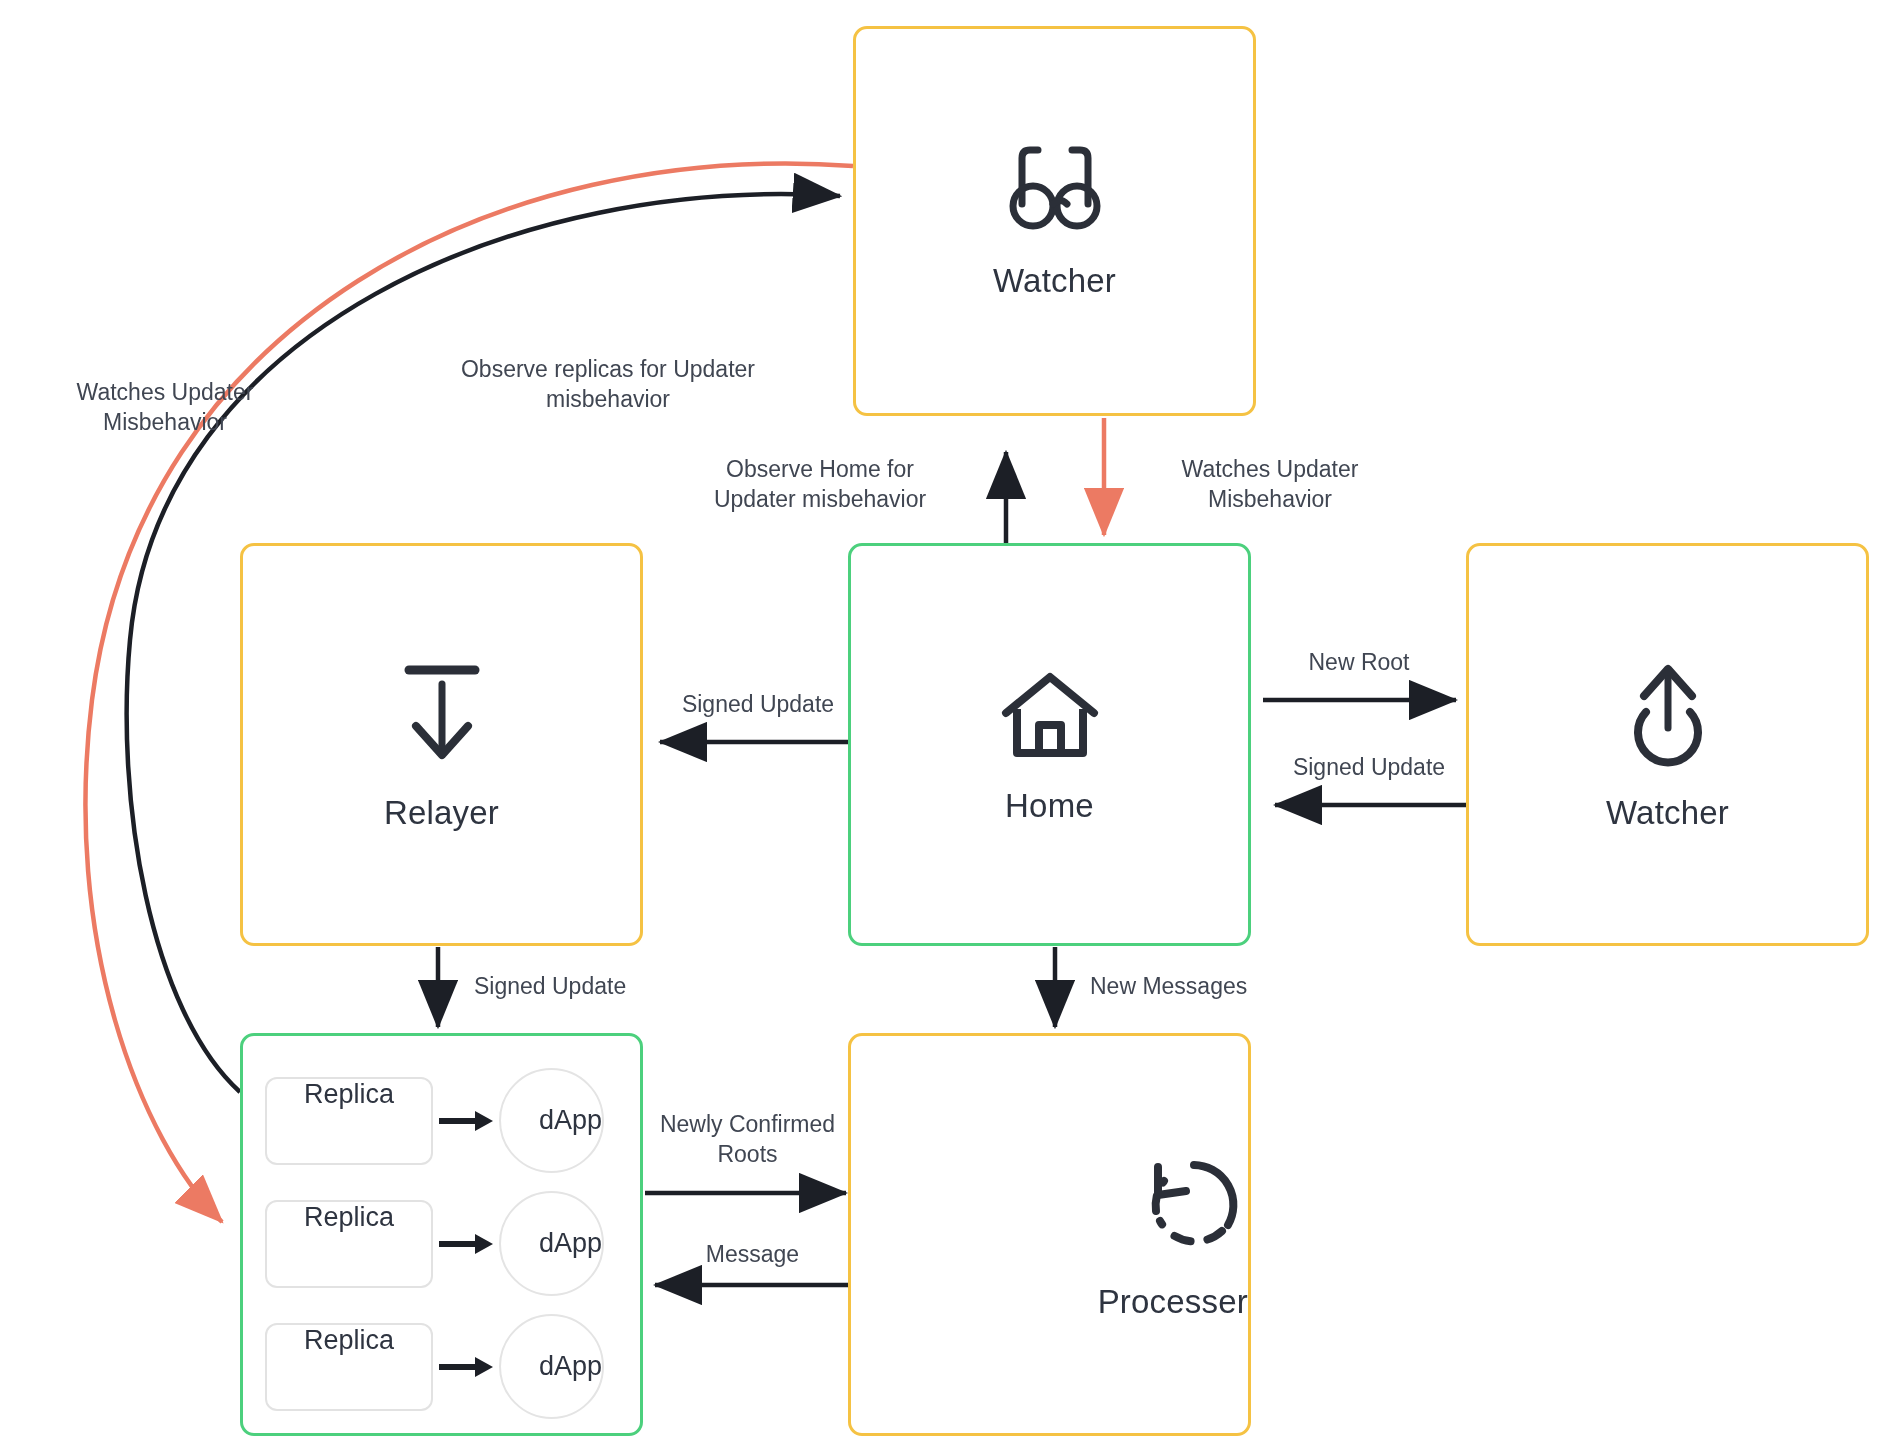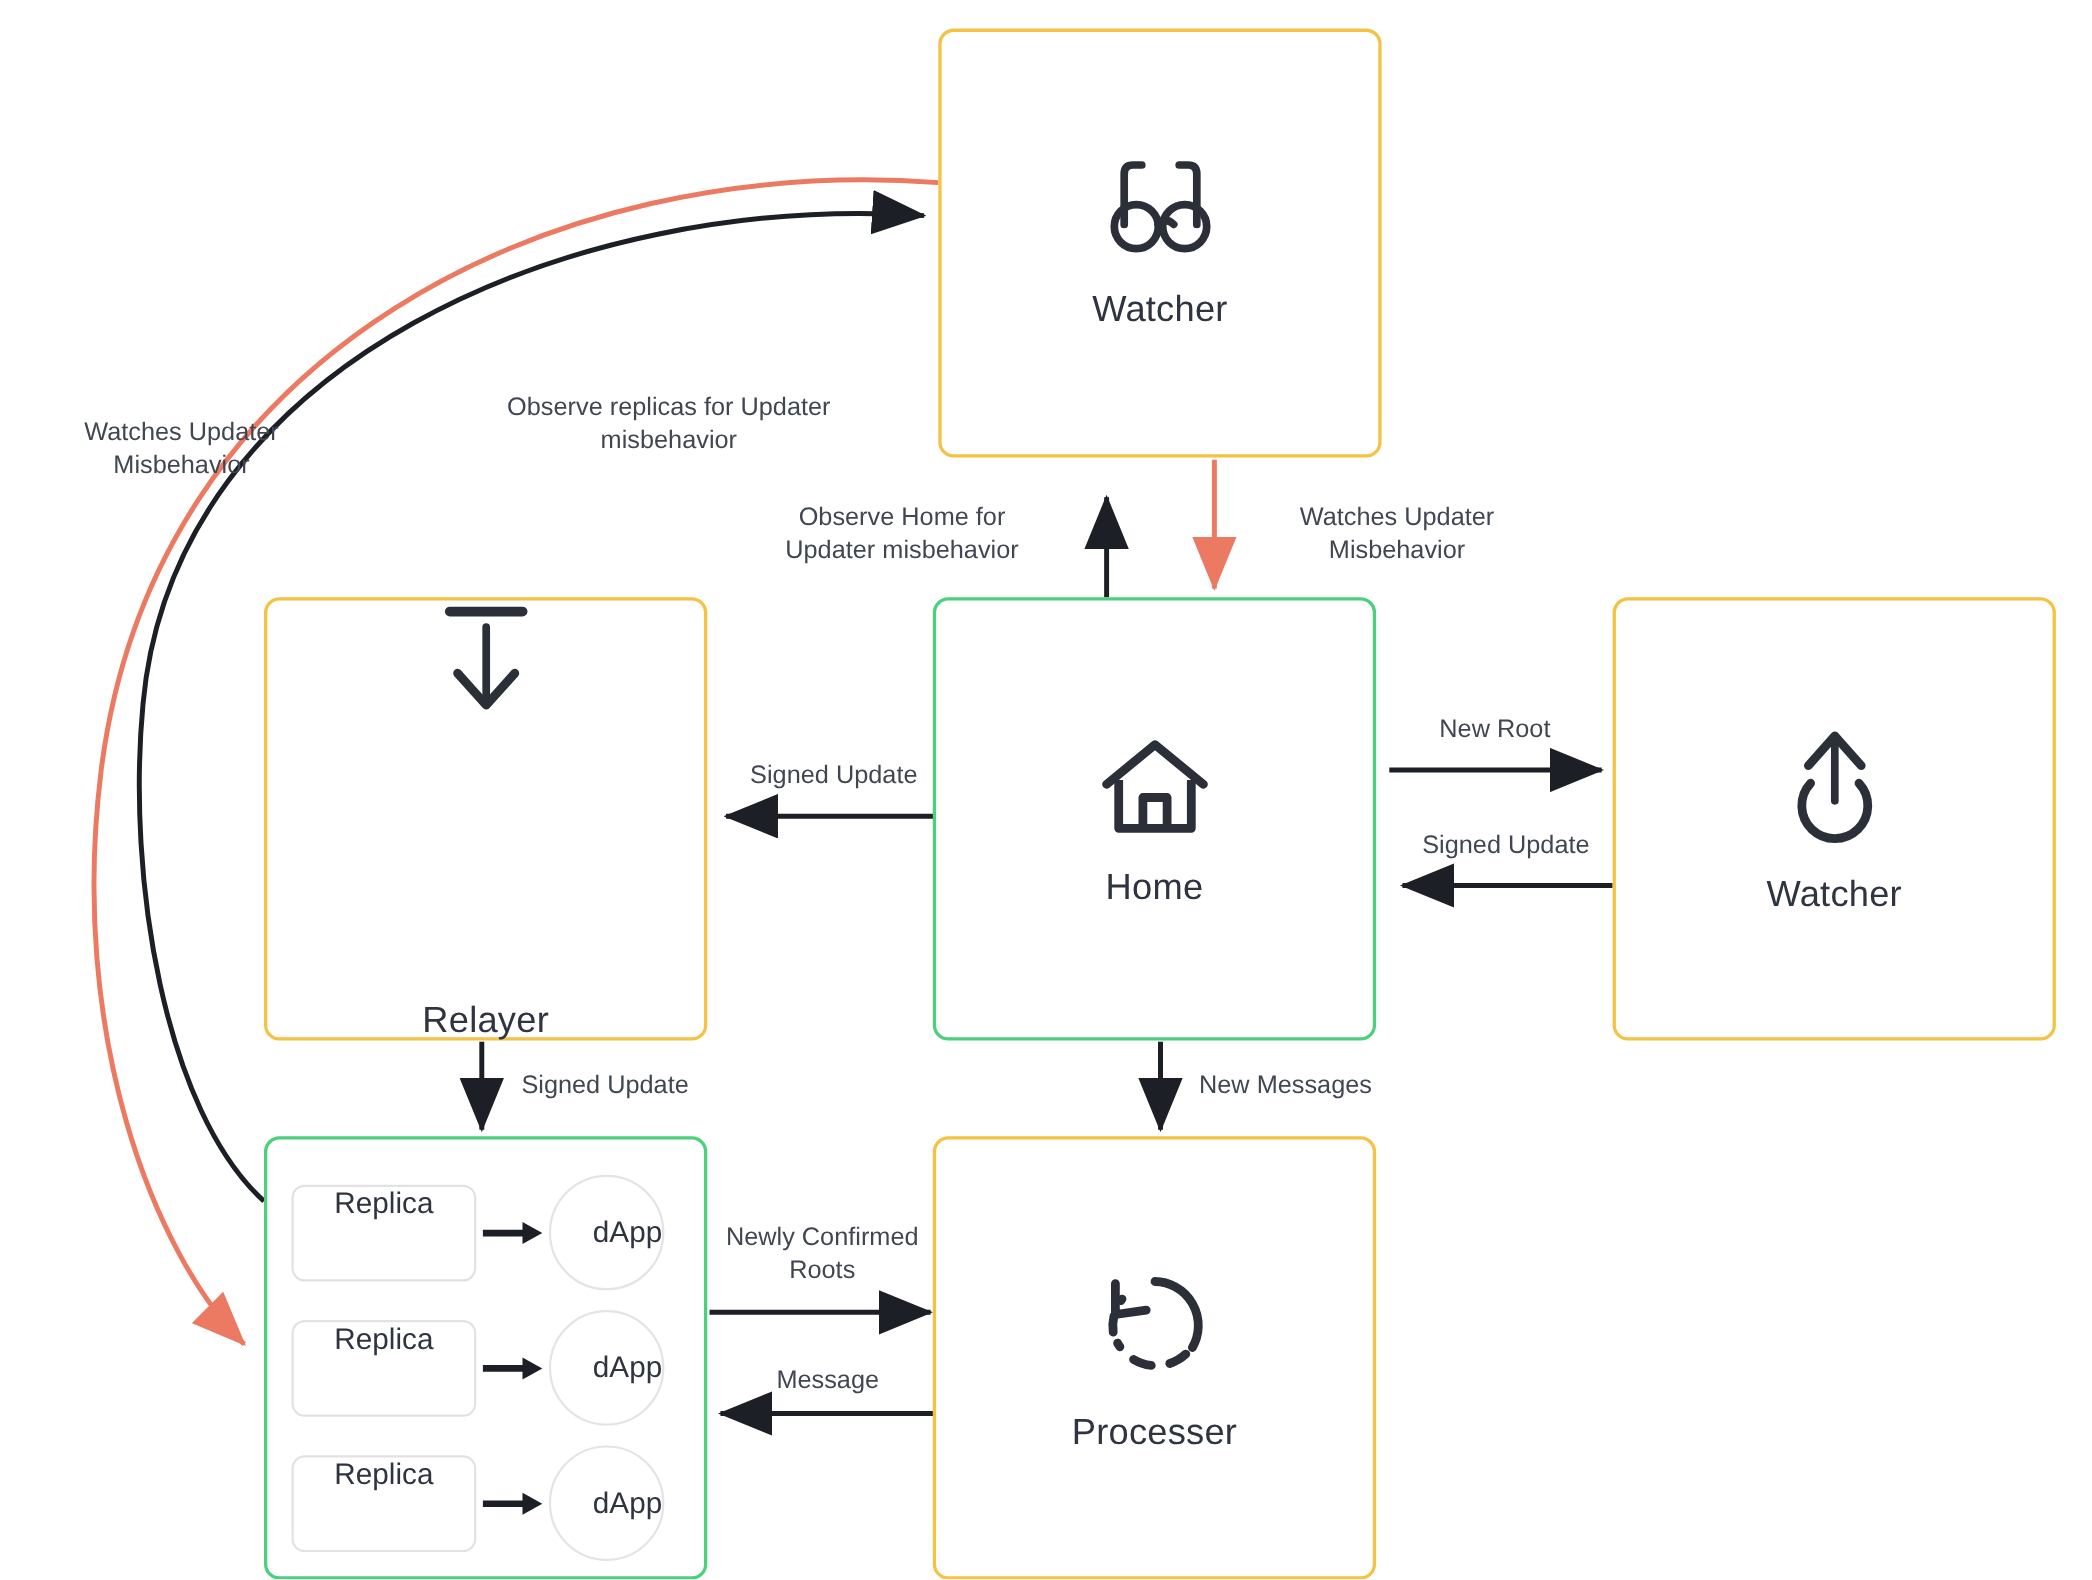"Relayer" div.node { justify-content: space-between -> none }
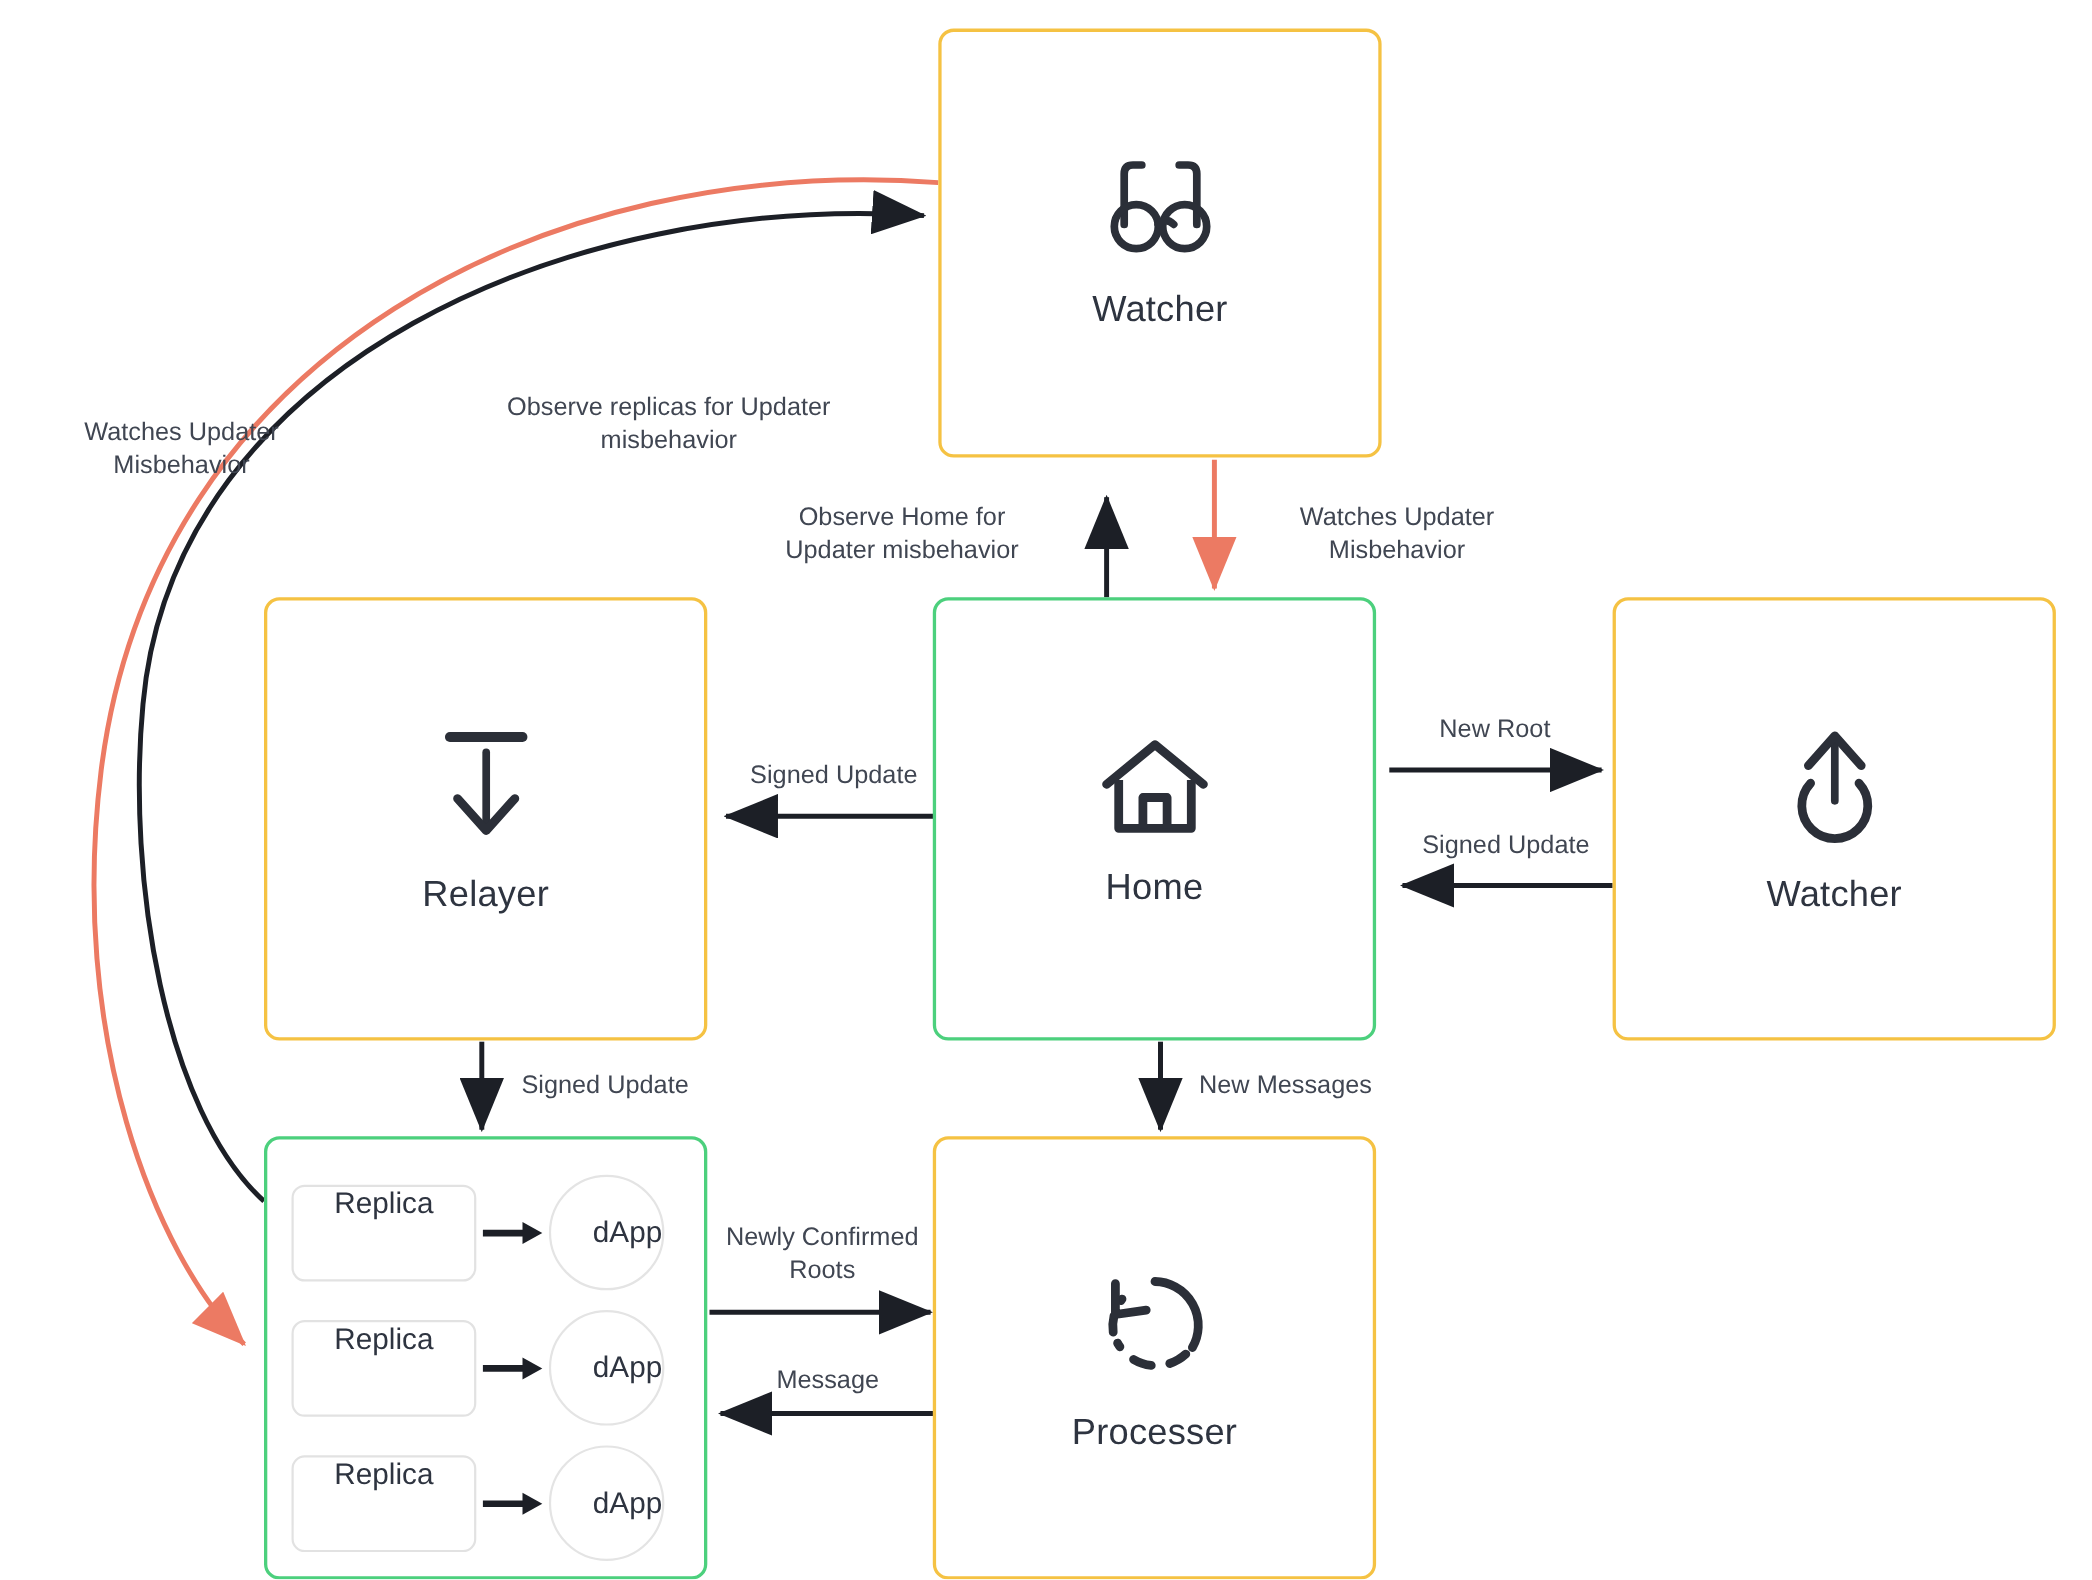"Processer" div.node { align-items: none -> flex-end }
